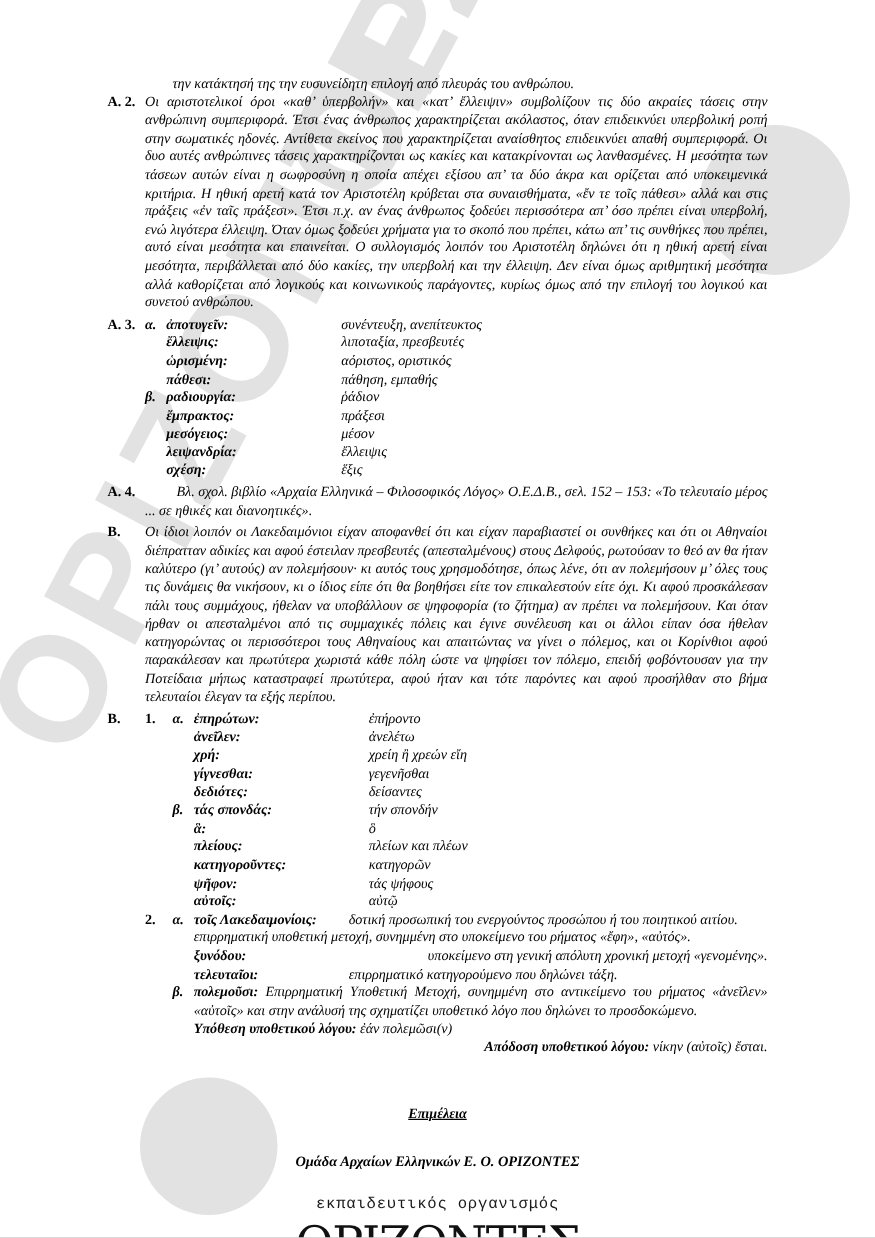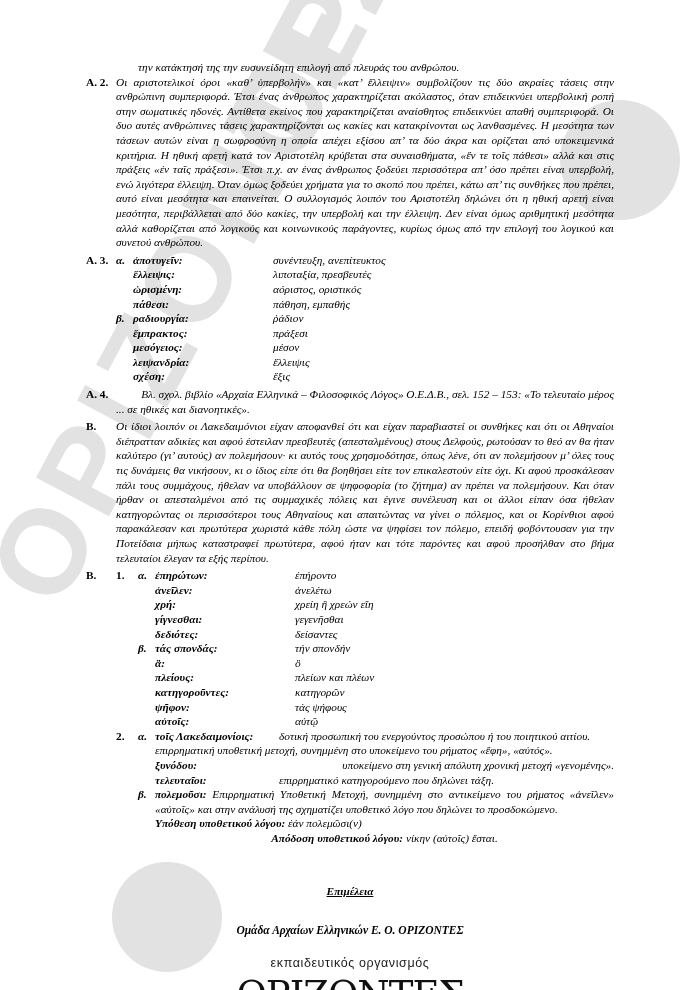"Απόδοση υποθετικού λόγου: νίκην (αὐτοῖς)" div.inline-run { text-align: center -> right }
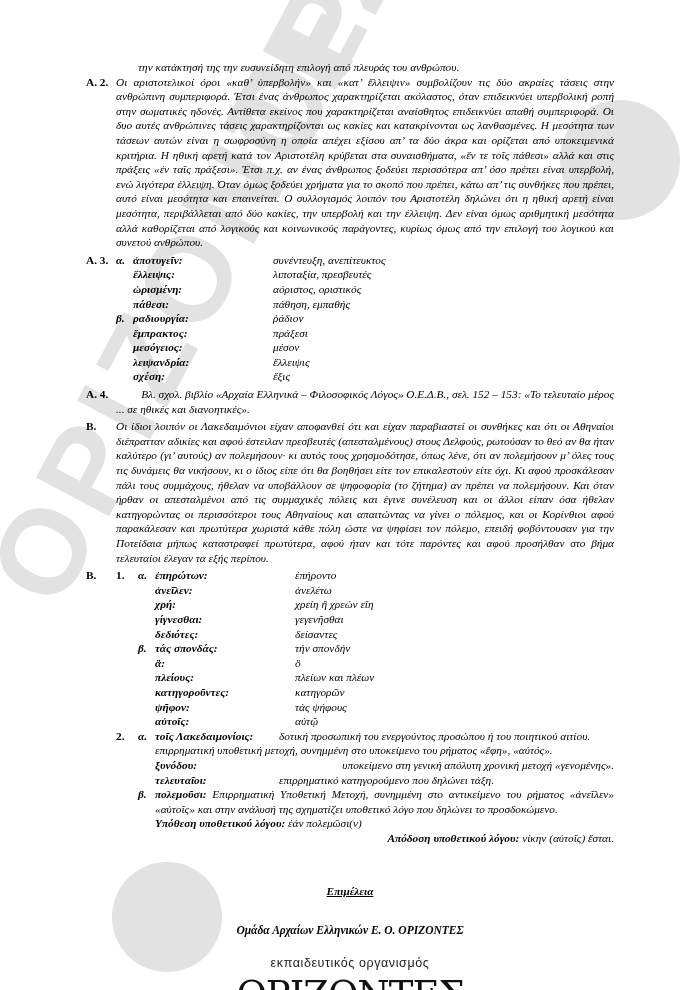"εκπαιδευτικός οργανισμός" .logo-tag { font-family: Liberation Sans, sans-serif -> Liberation Mono, monospace }
